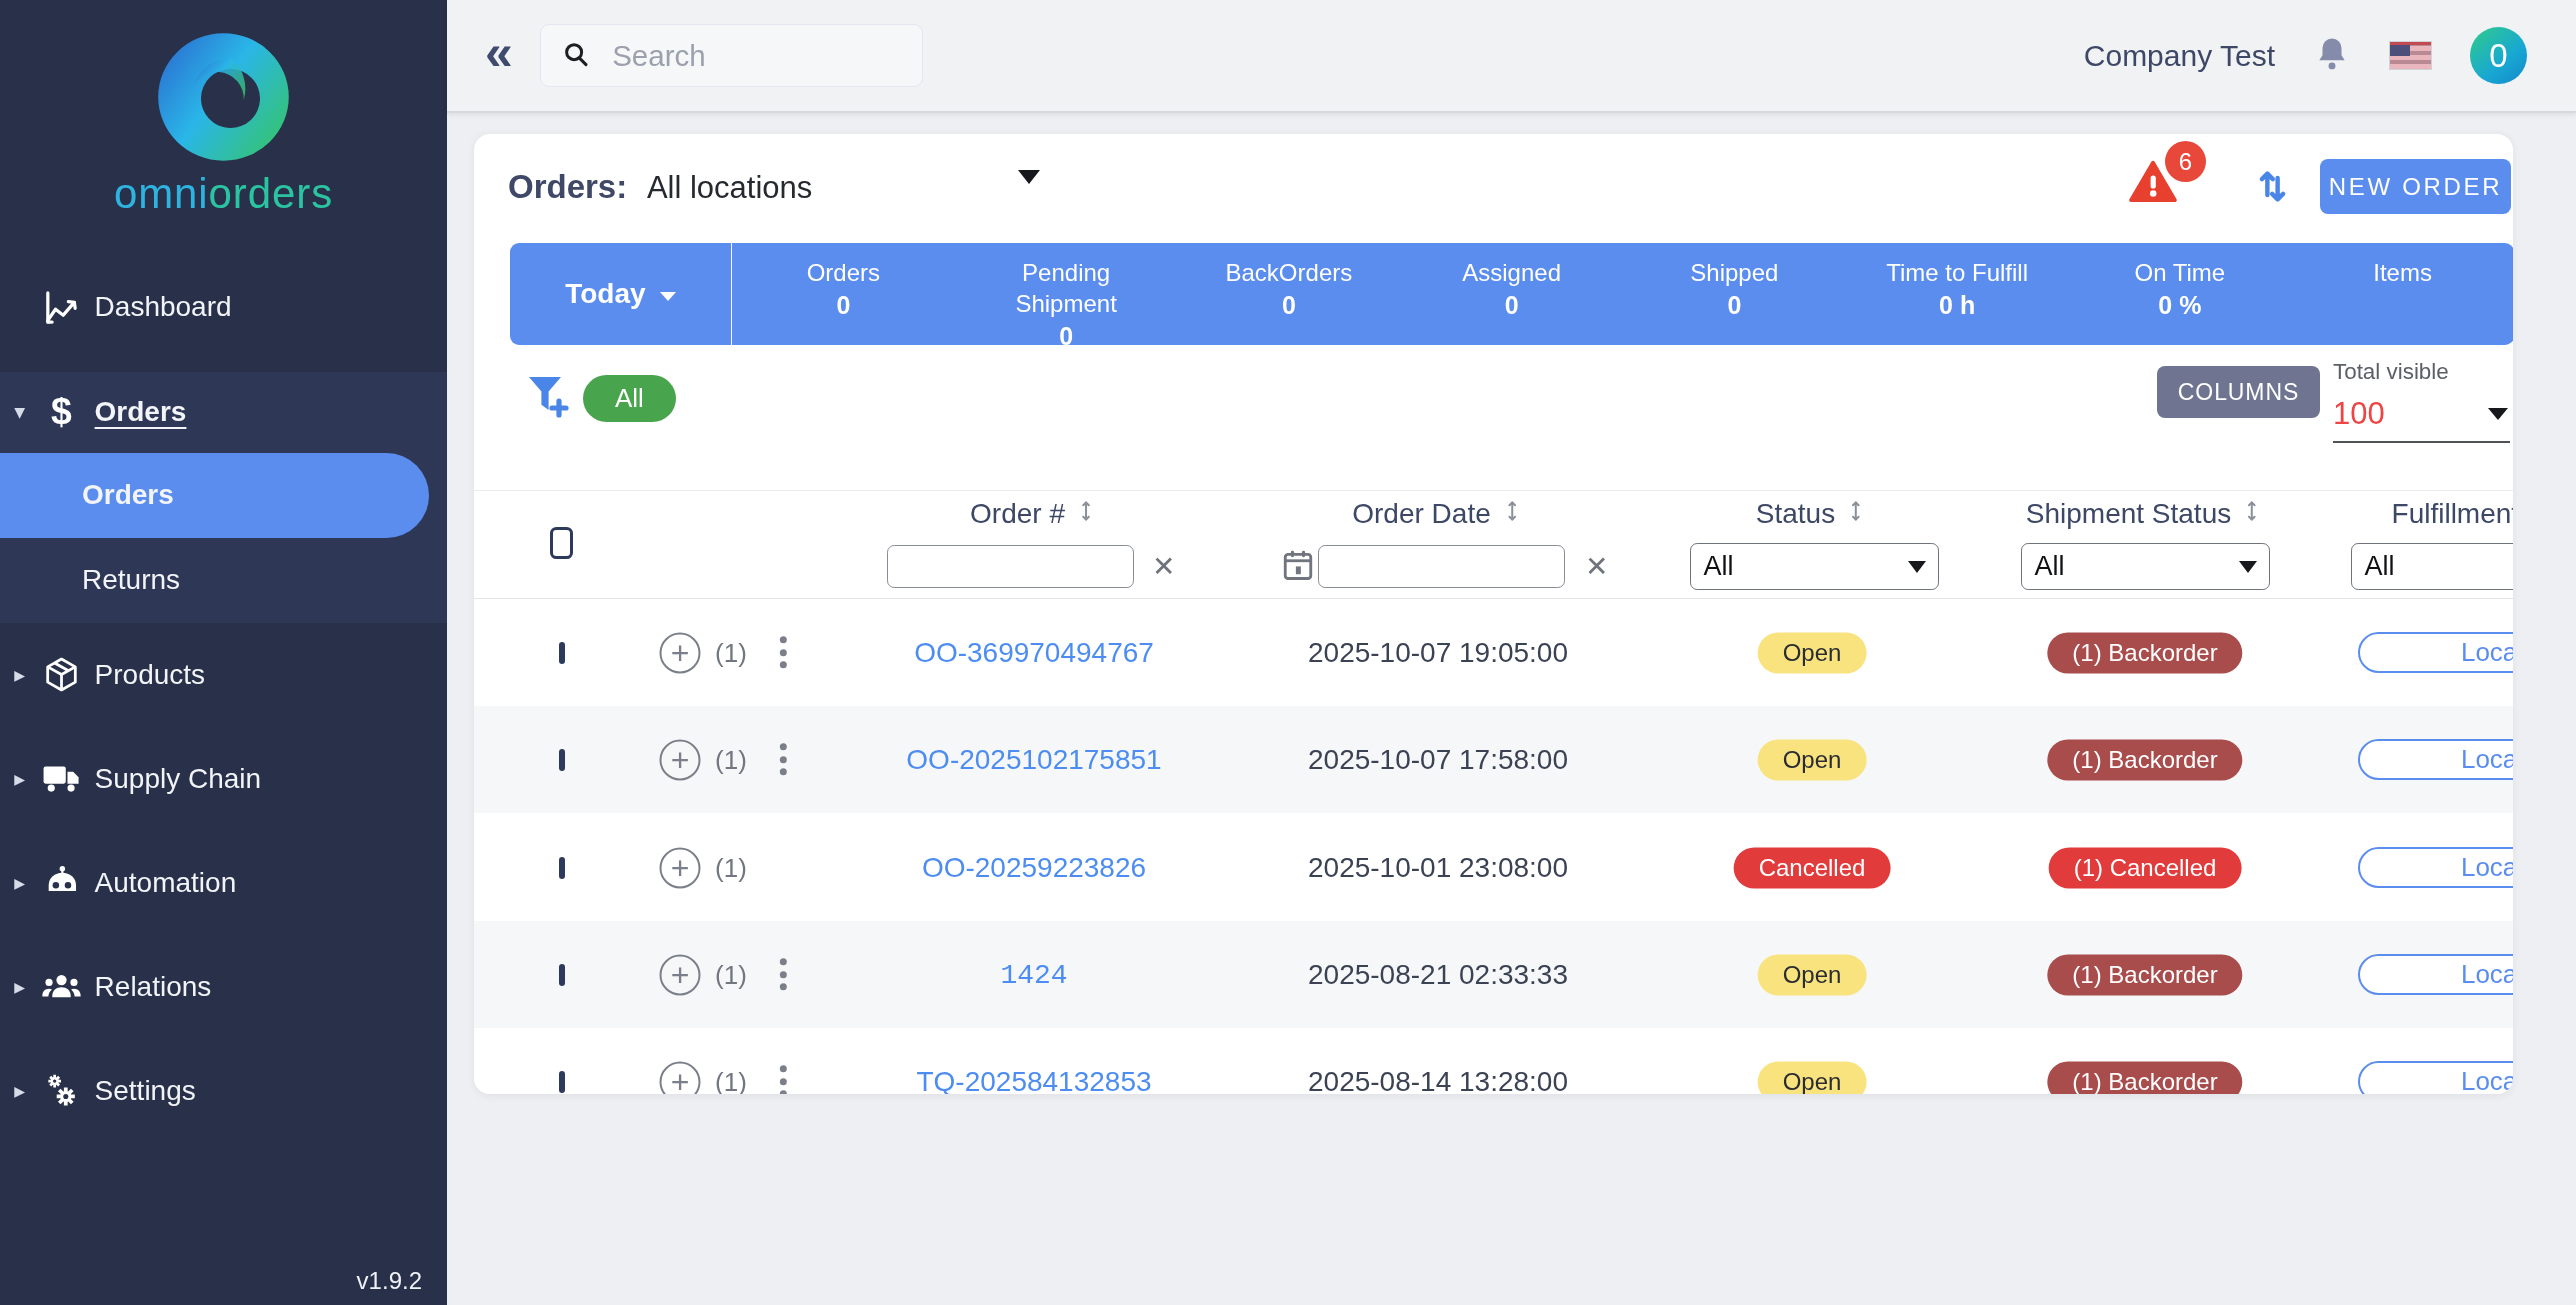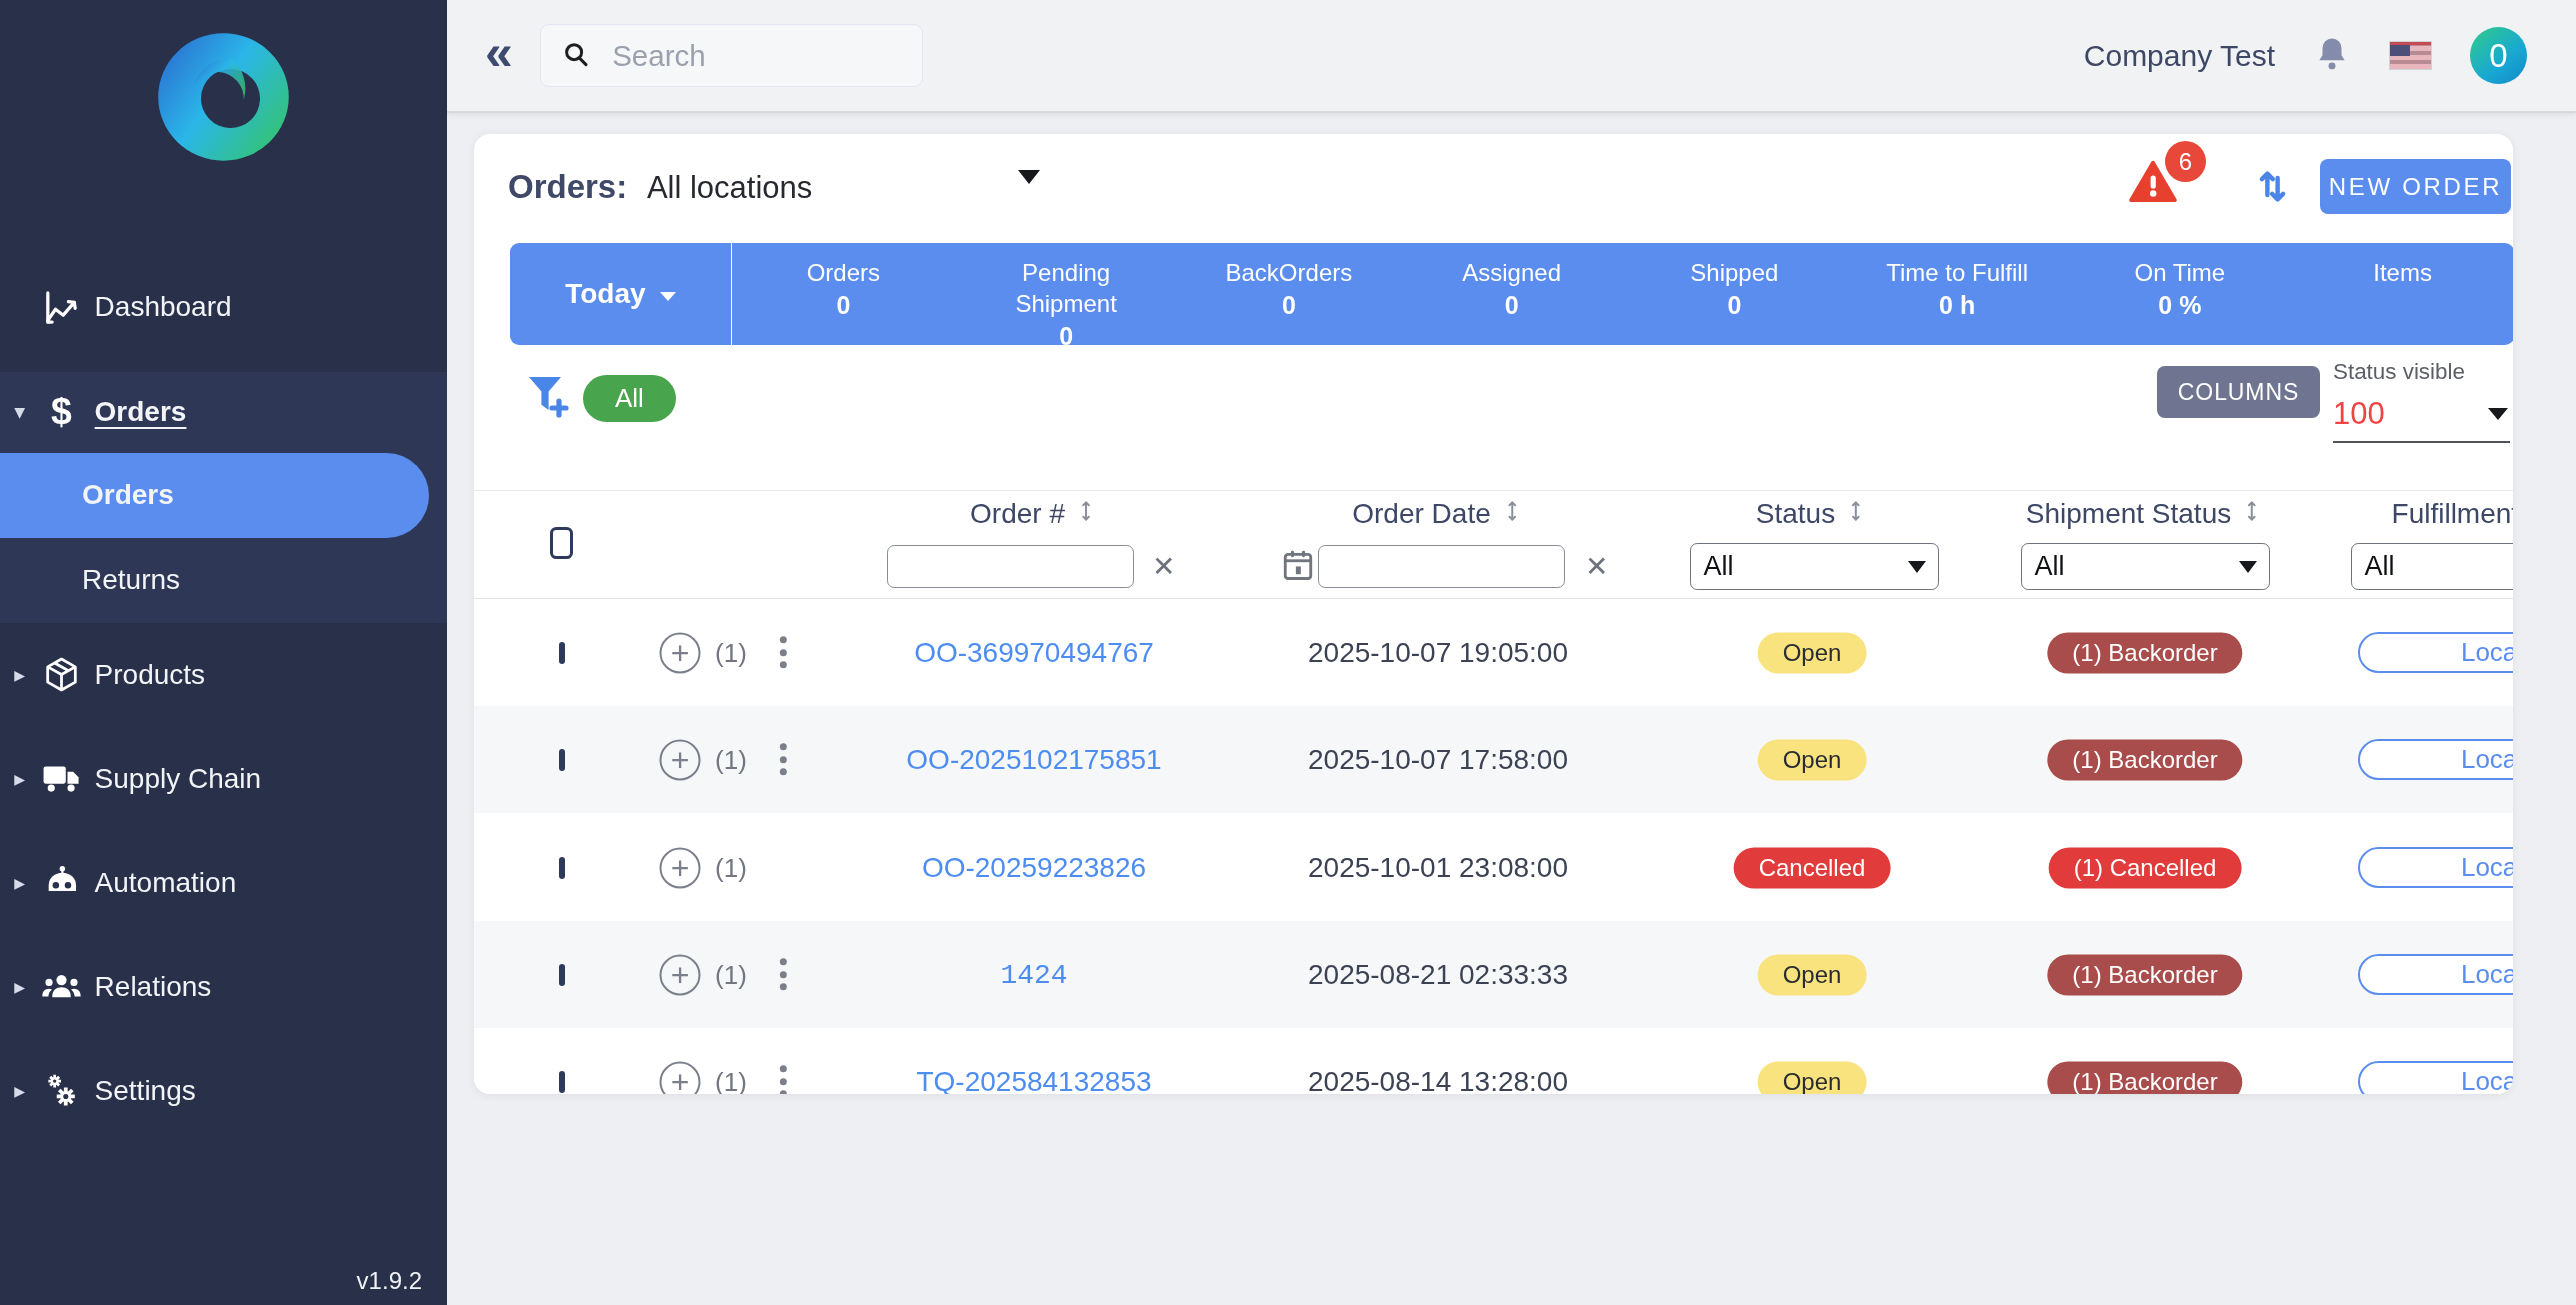"omniorders" div.logo-text { html: none -> <div><span>omni</span><span>orders</span></div> }
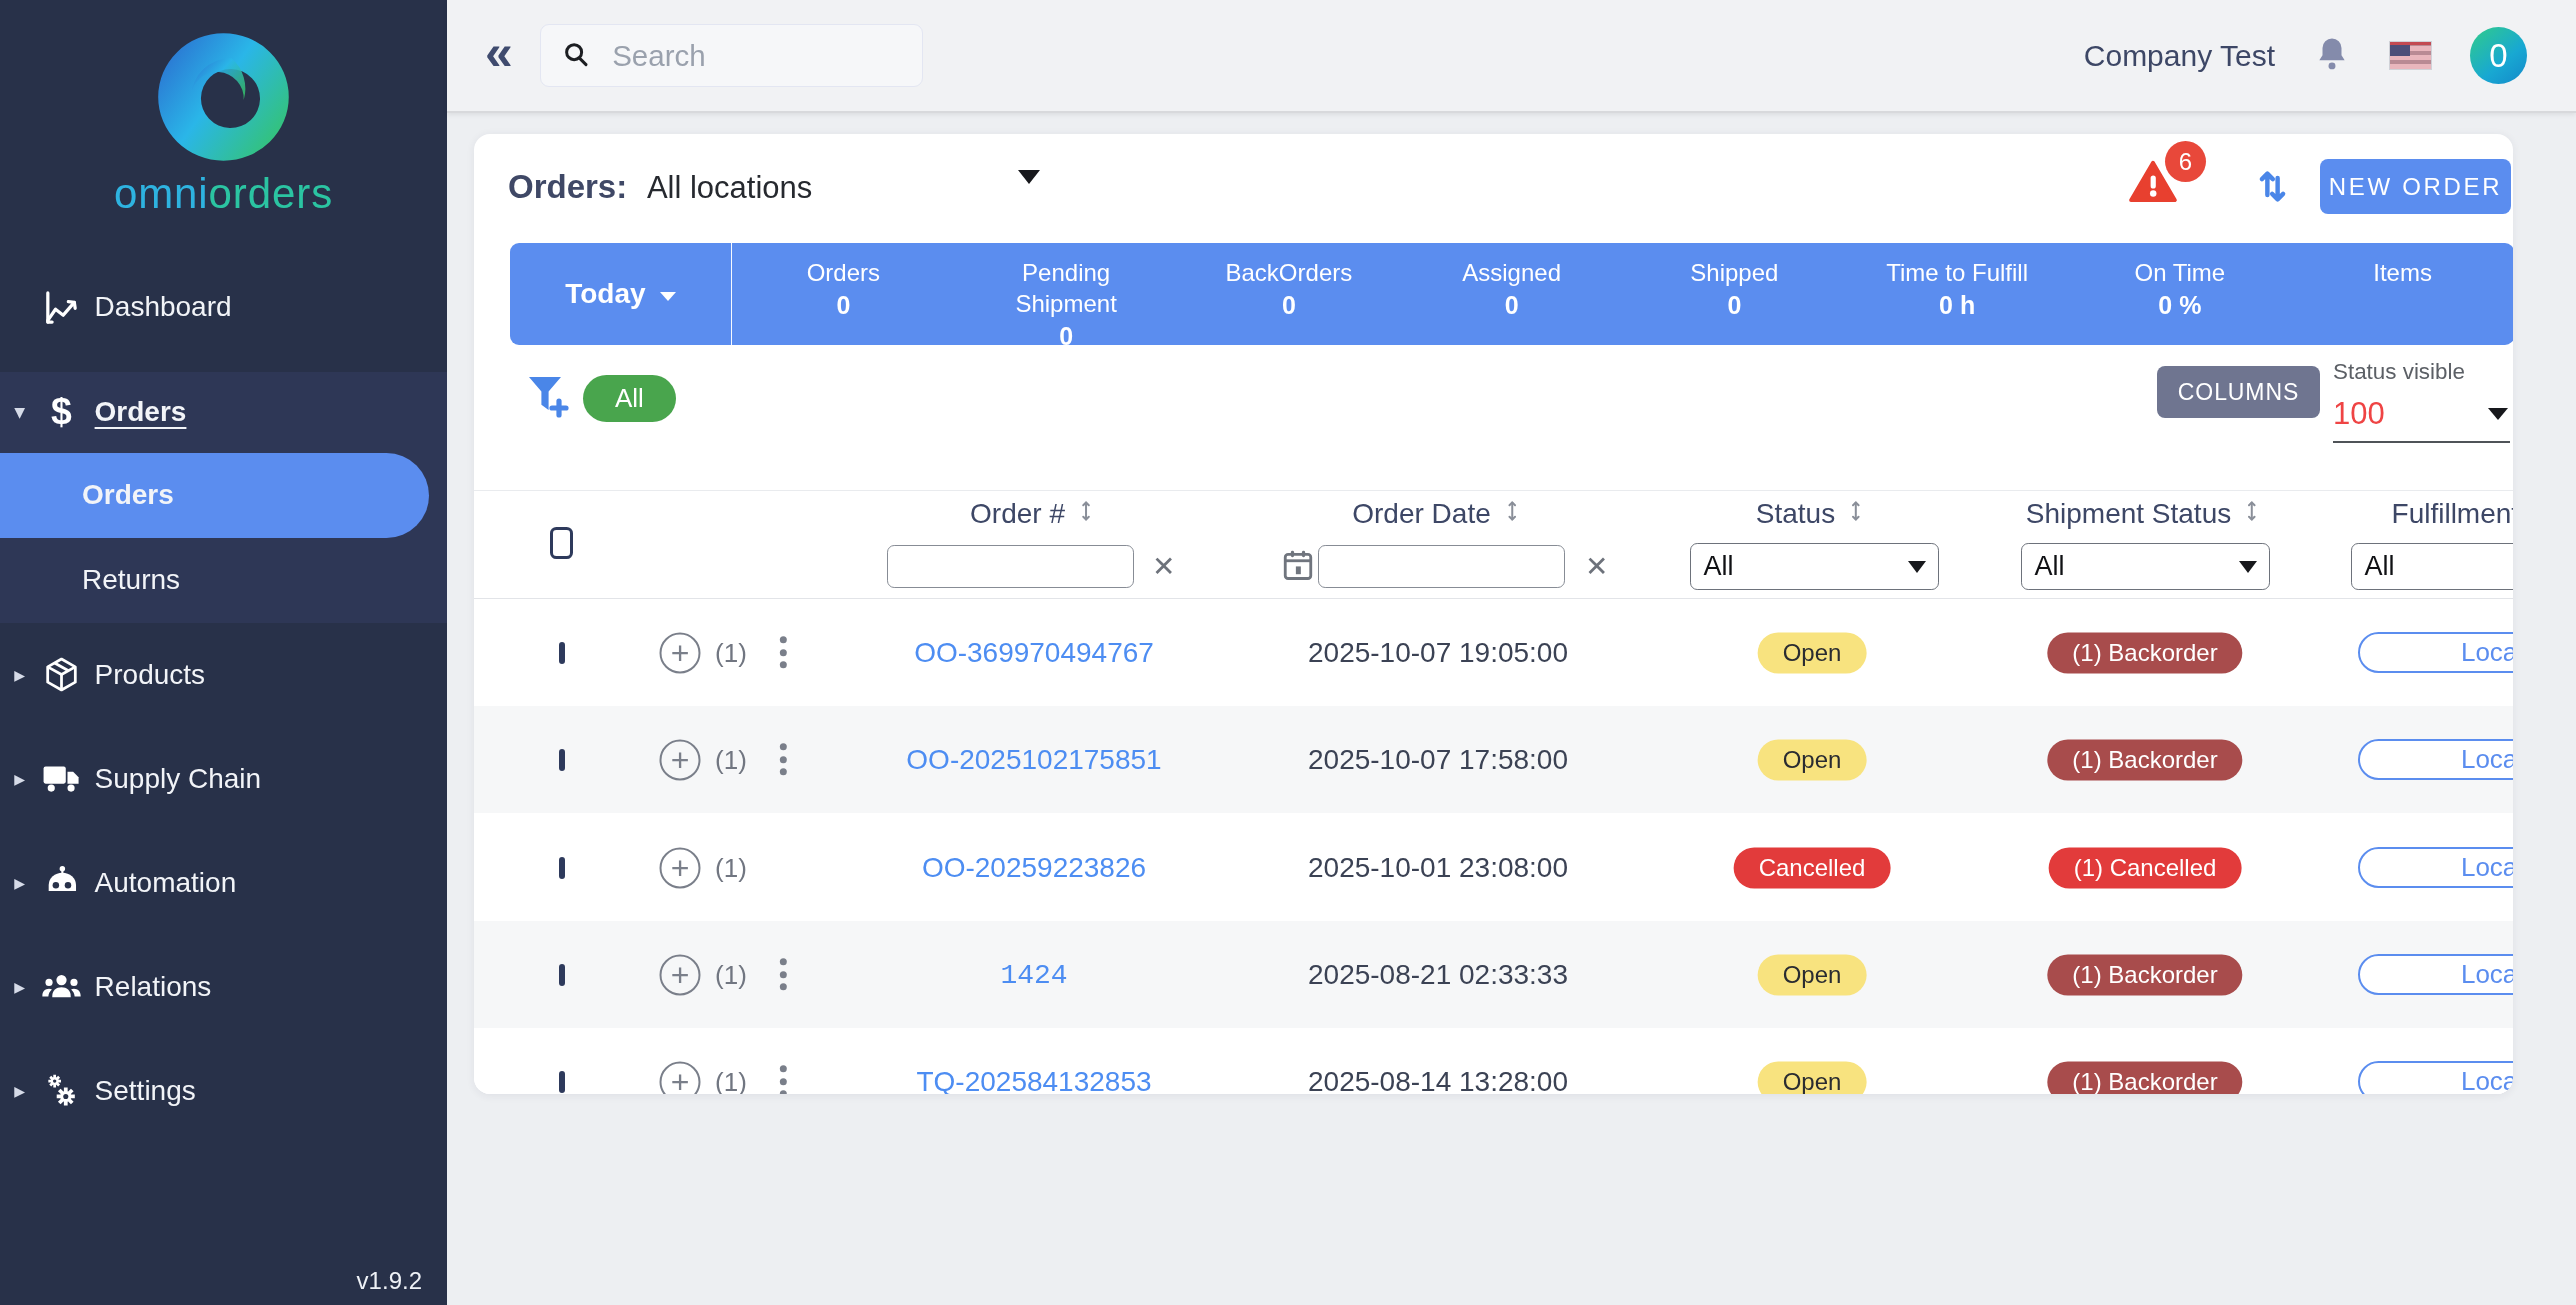"Status visible" div.tv-label { text: Status -> Total }
